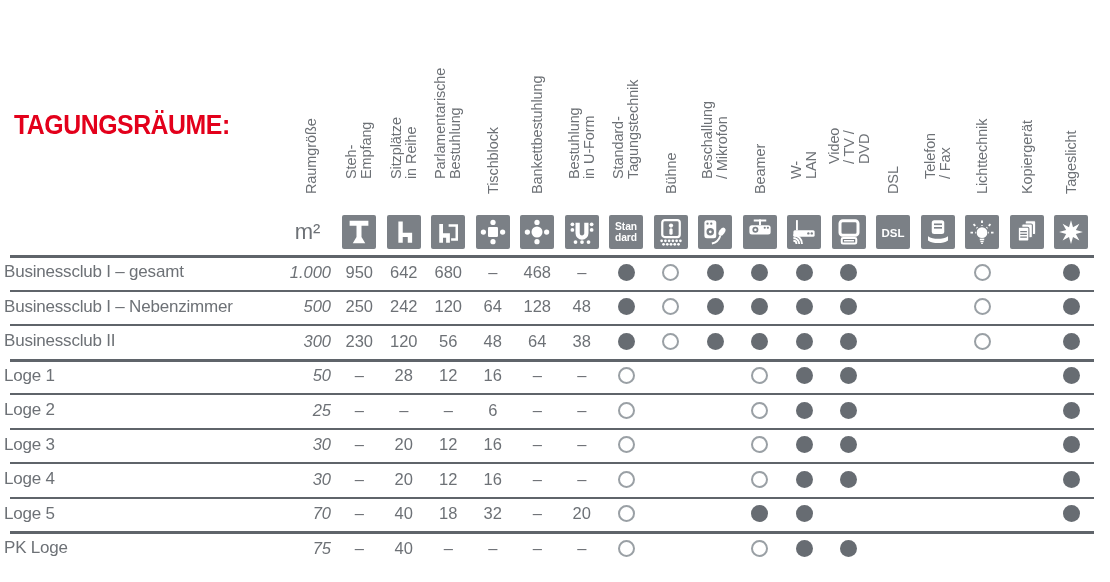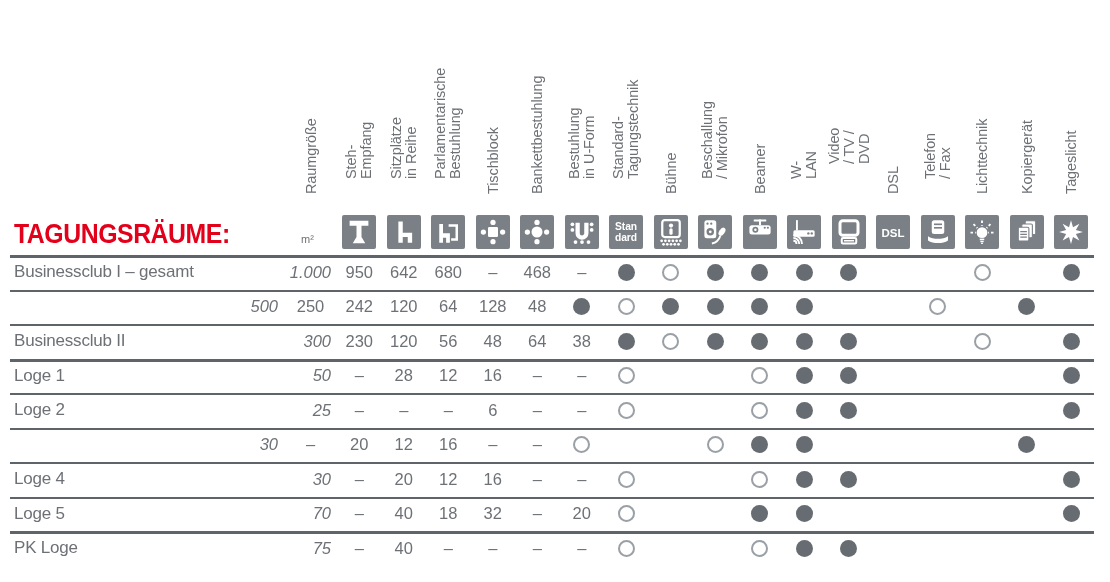"TAGUNGSRÄUME:" .h-title-cell { align-items: flex-end -> center }
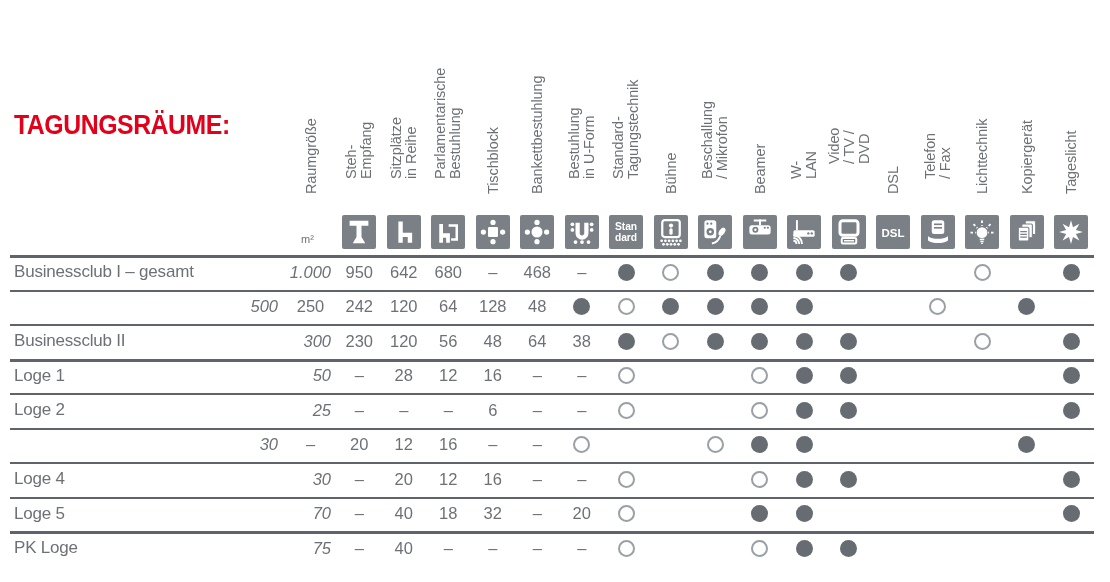"m²" .unit { font-size: 11px -> 22px }
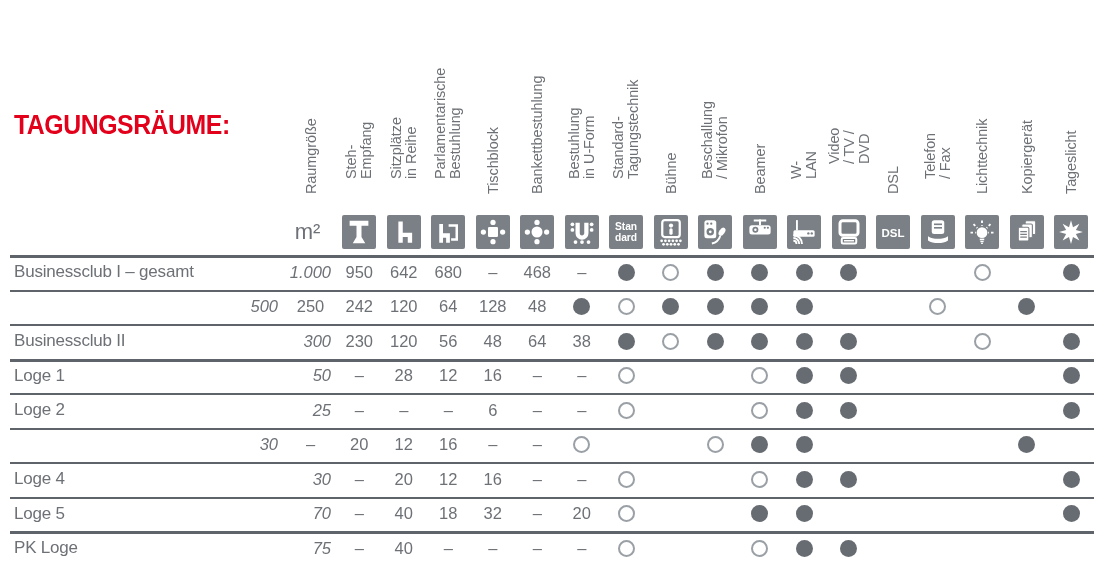"Businessclub I – gesamt" .name-cell { padding-left: 14px -> 4px }
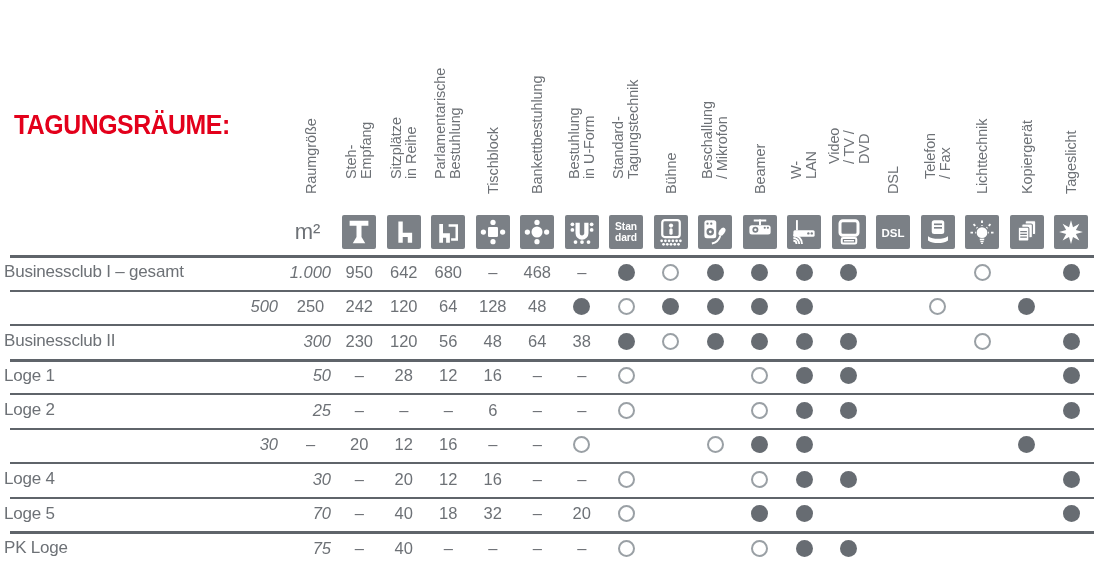"Businessclub I – Nebenzimmer" div.name-cell { html: none -> <div>Businessclub I – Nebenzimmer</div> }
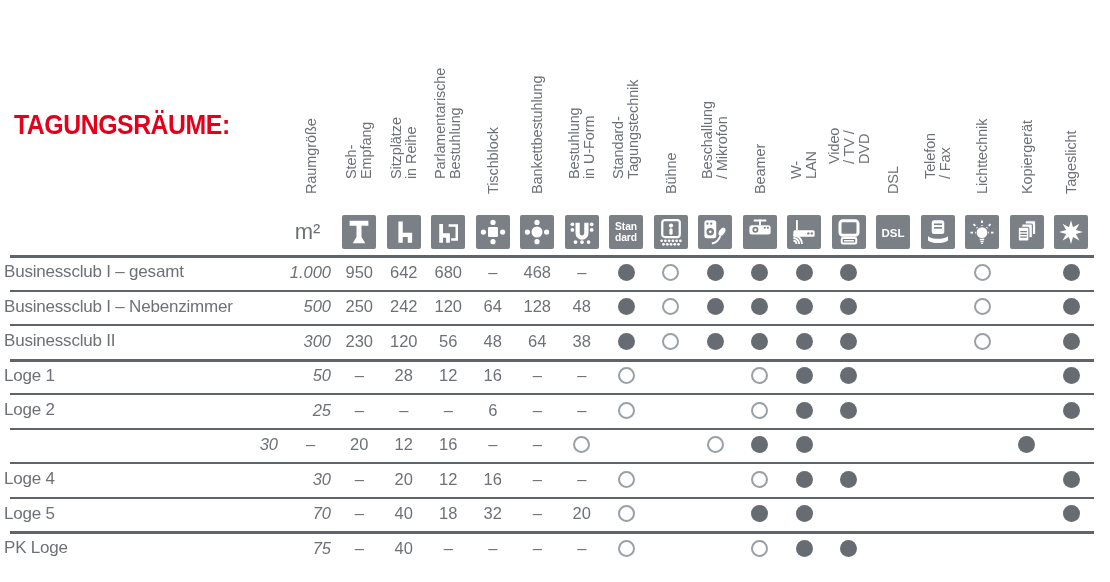"Loge 3" div.name-cell { html: none -> <div>Loge 3</div> }
